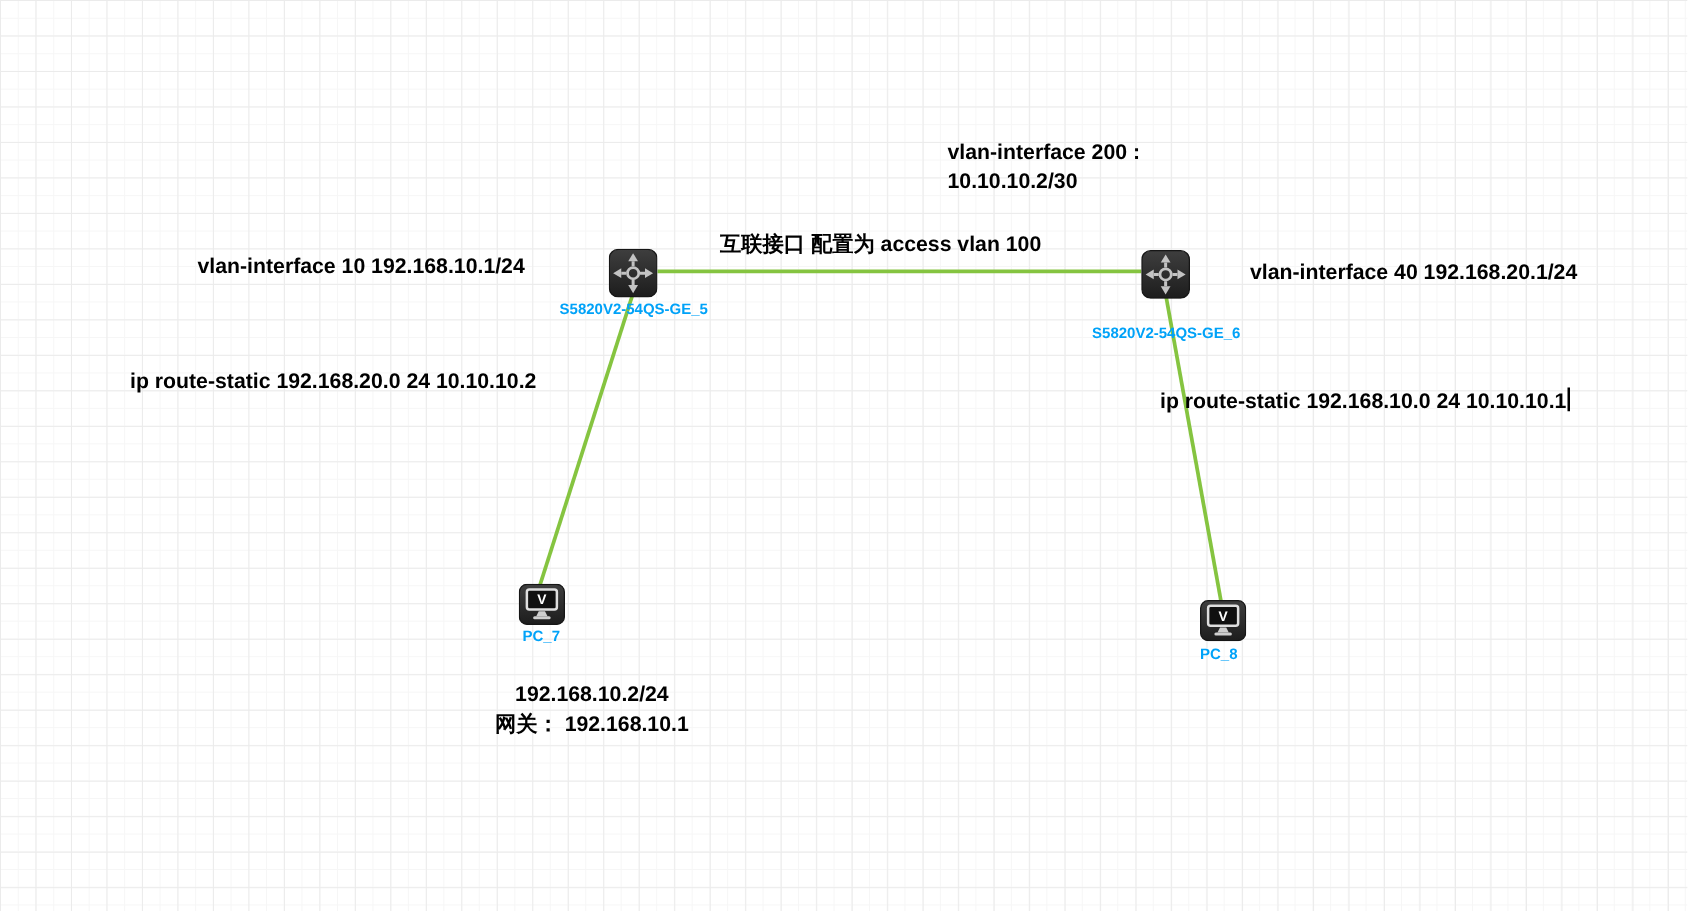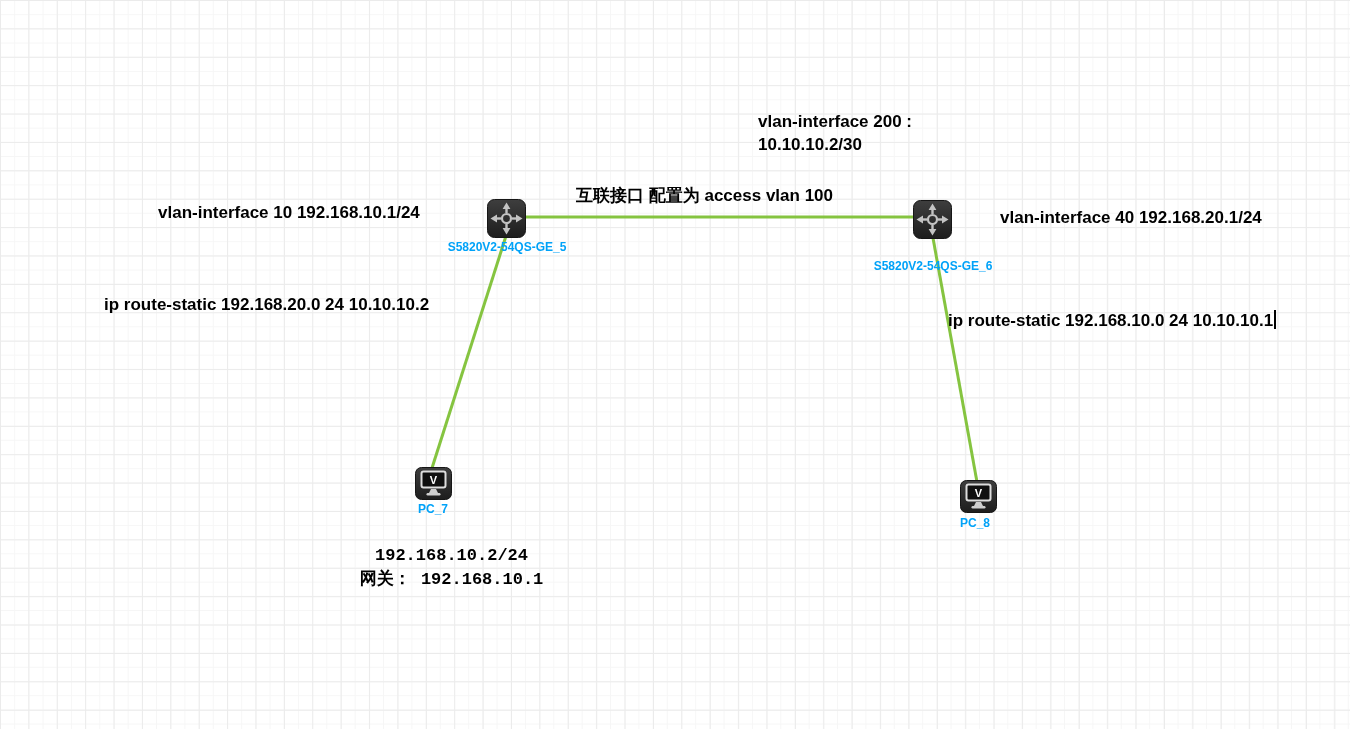"ip route-static 192.168.10.0 24" div.ann { left: 948px -> 928px }
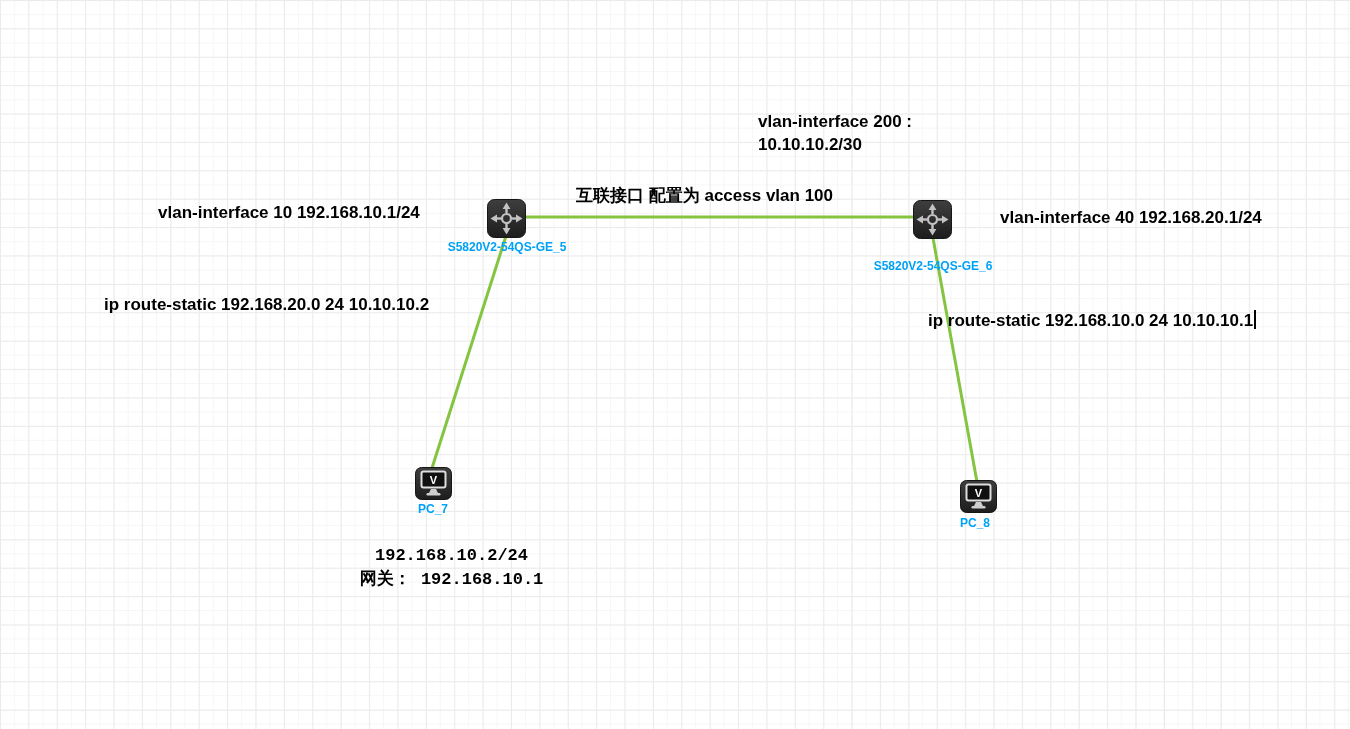"192.168.10.2/24" div.ann { font-family: Liberation Mono, monospace -> none; left: 349px -> 371px }
